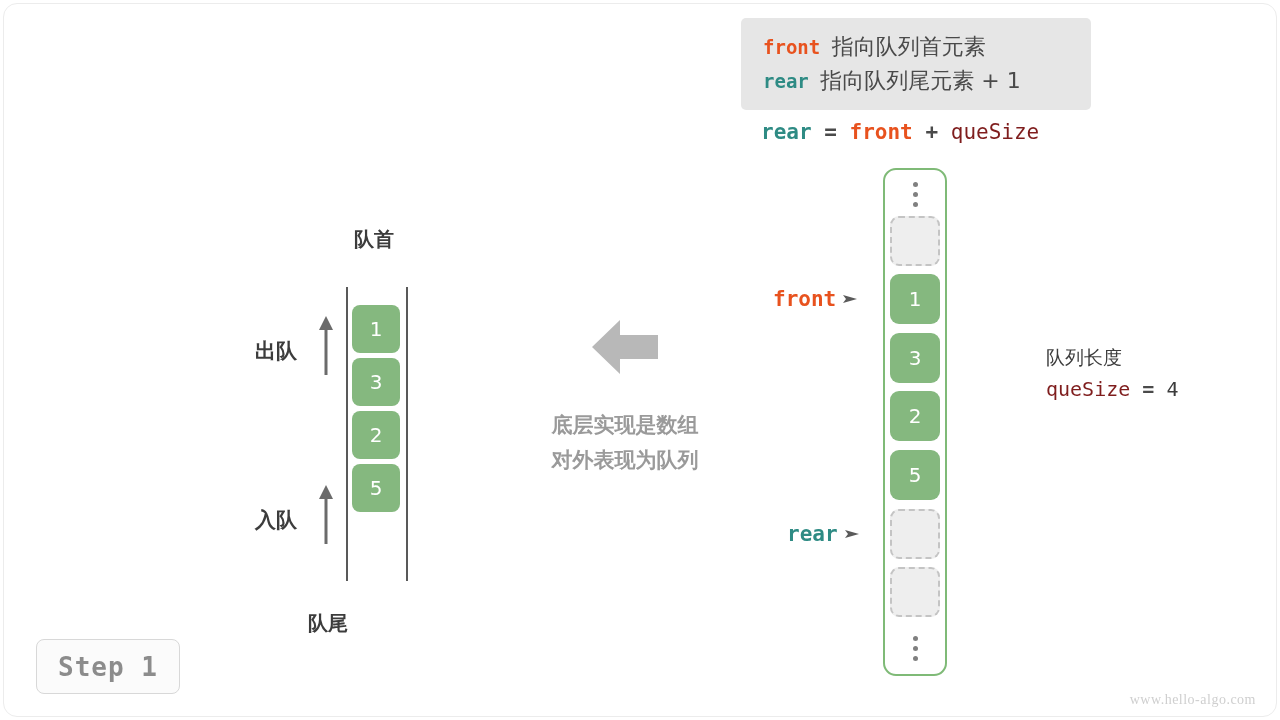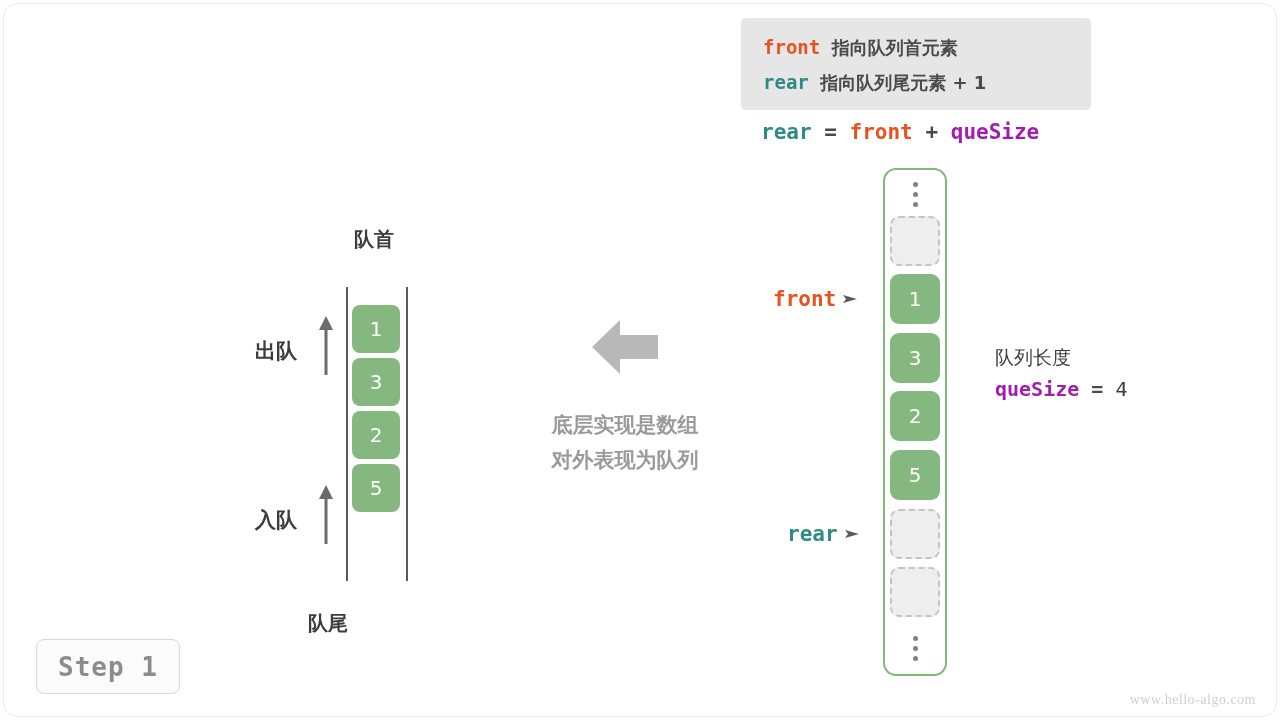"指向队列首元素" .cn { font-size: 18px -> 22px; font-weight: bold -> normal }
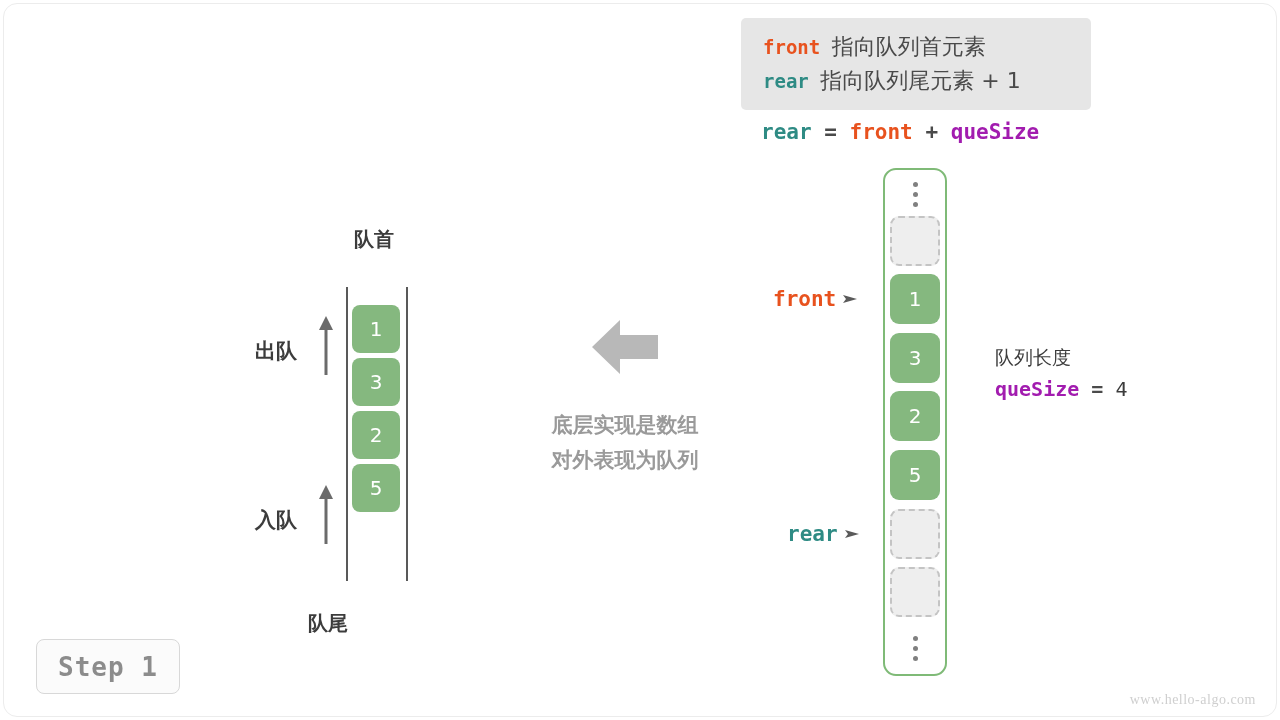"queSize" .kw-size { color: #a21caf -> #7f1d1d; font-weight: bold -> normal }
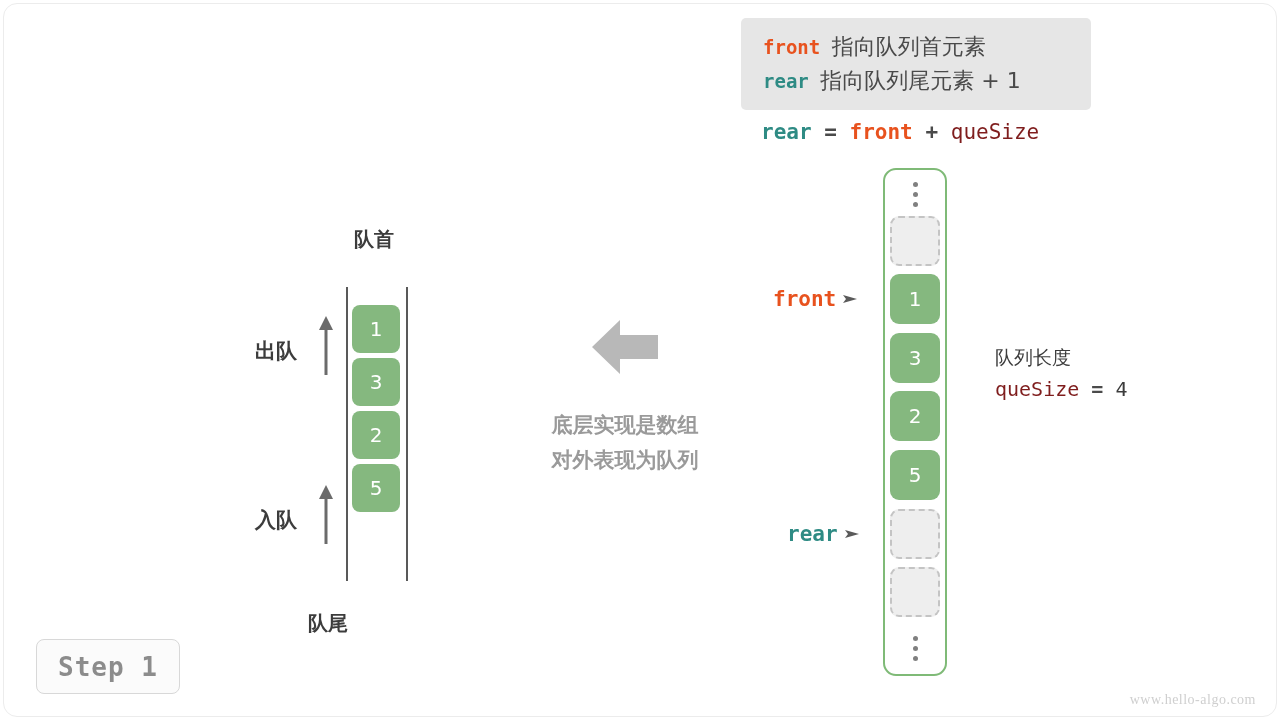"队列长度" #size-note { left: 995px -> 1046px }
